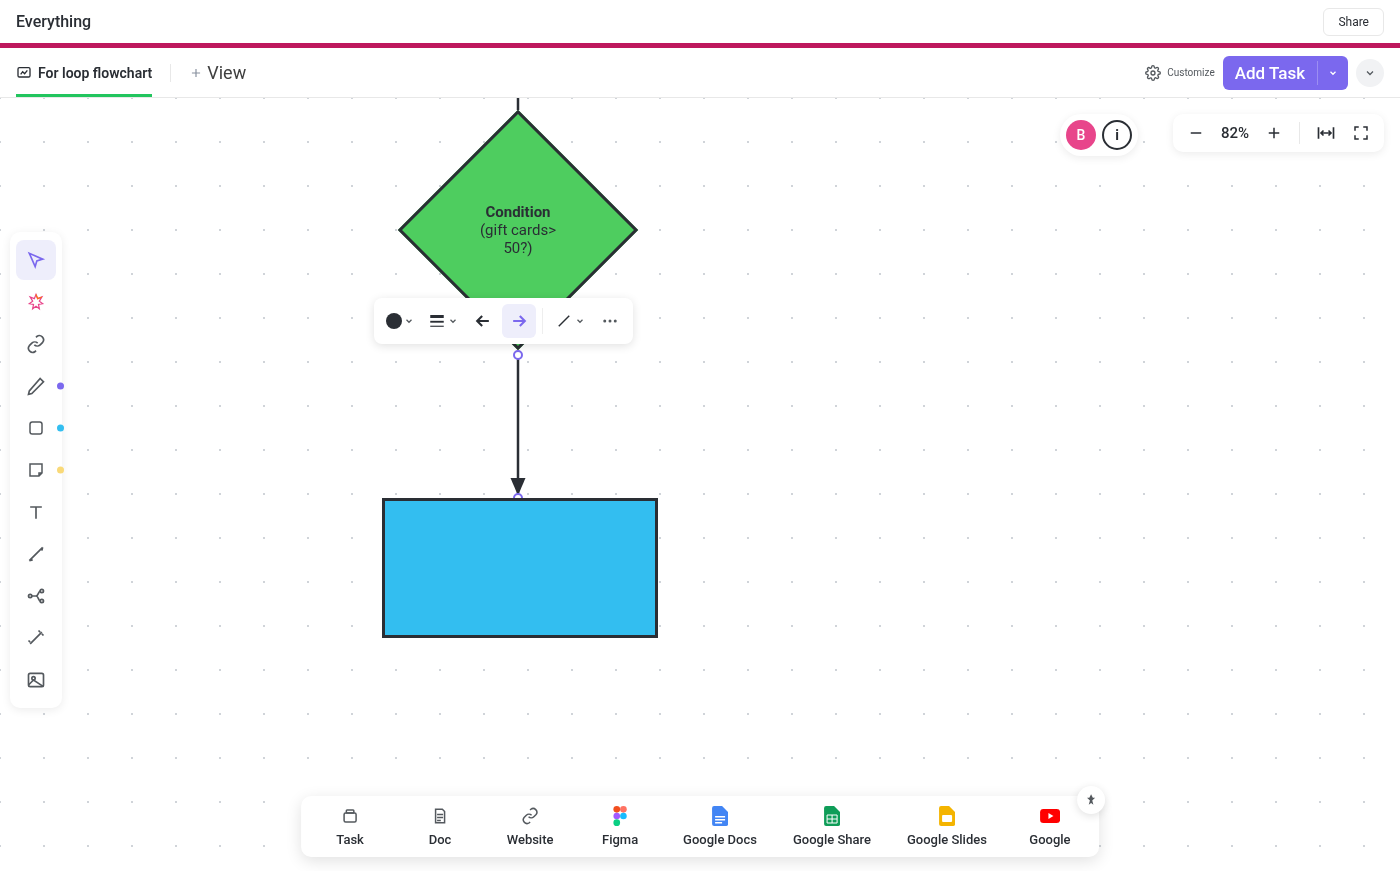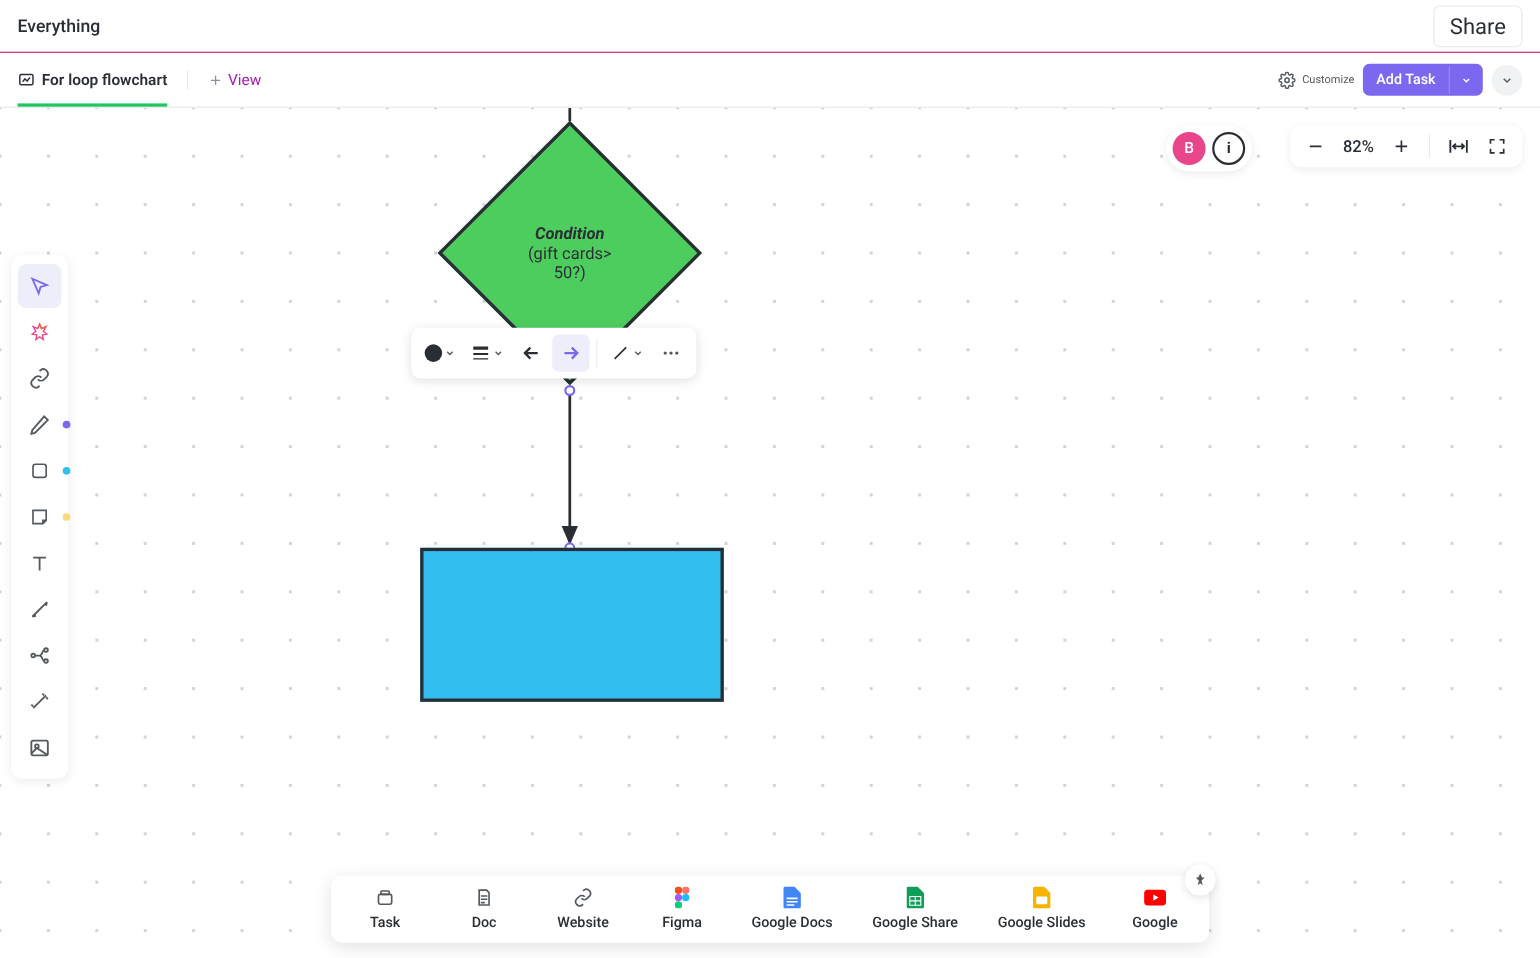"Everything" .header { border-bottom: 1px solid #be185d -> 5px solid #be185d }
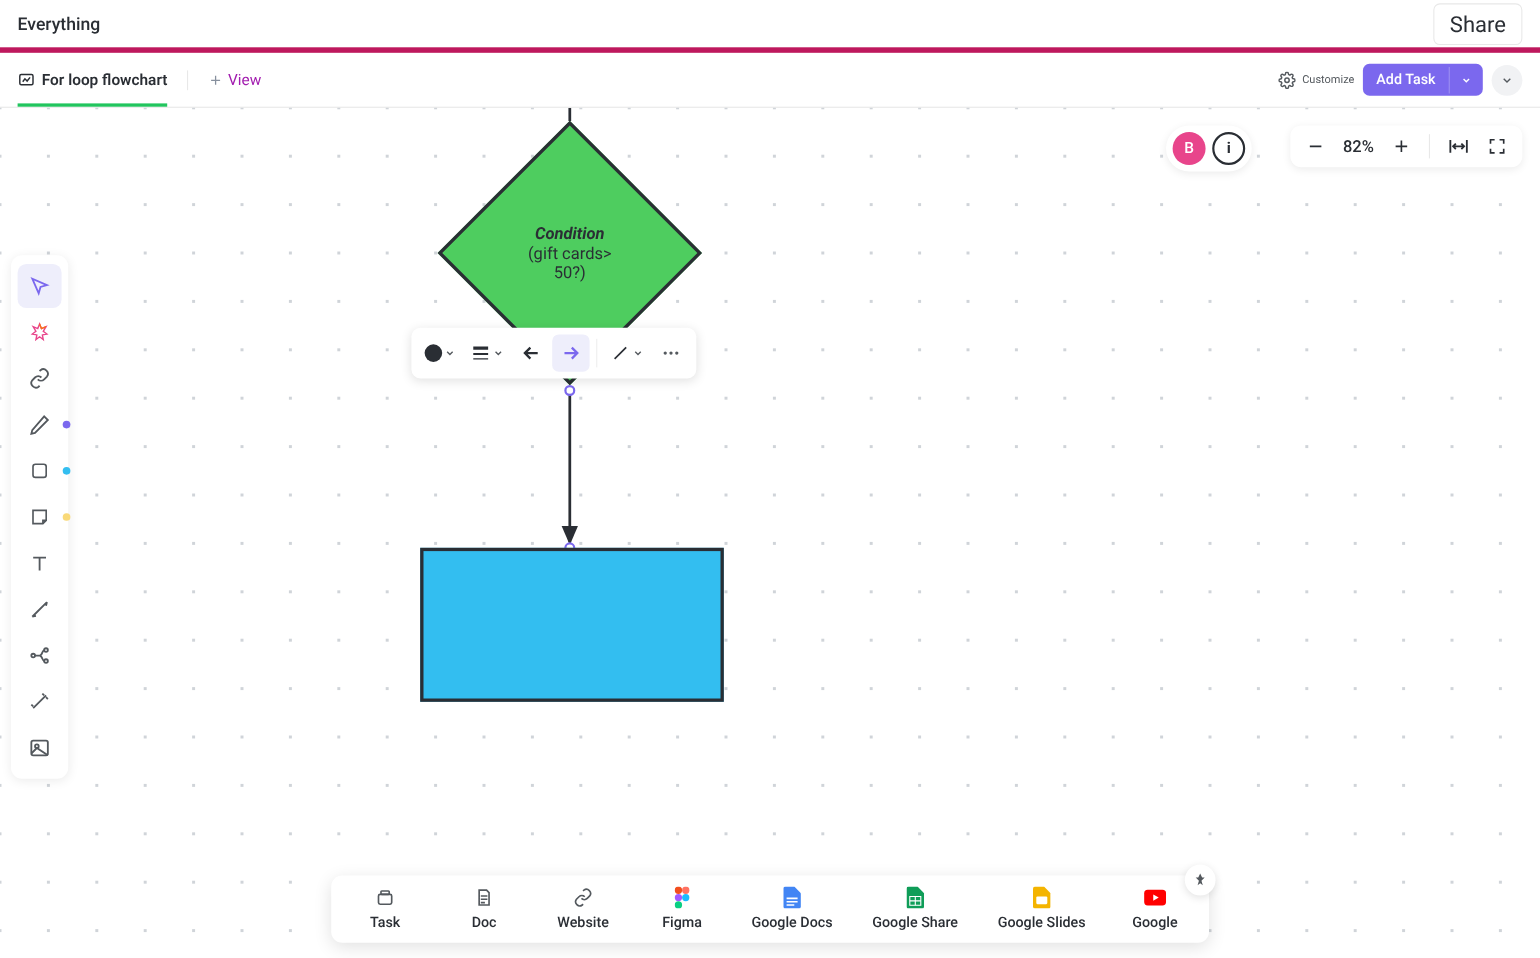"Share" .share-btn { font-size: 20px -> 12px }
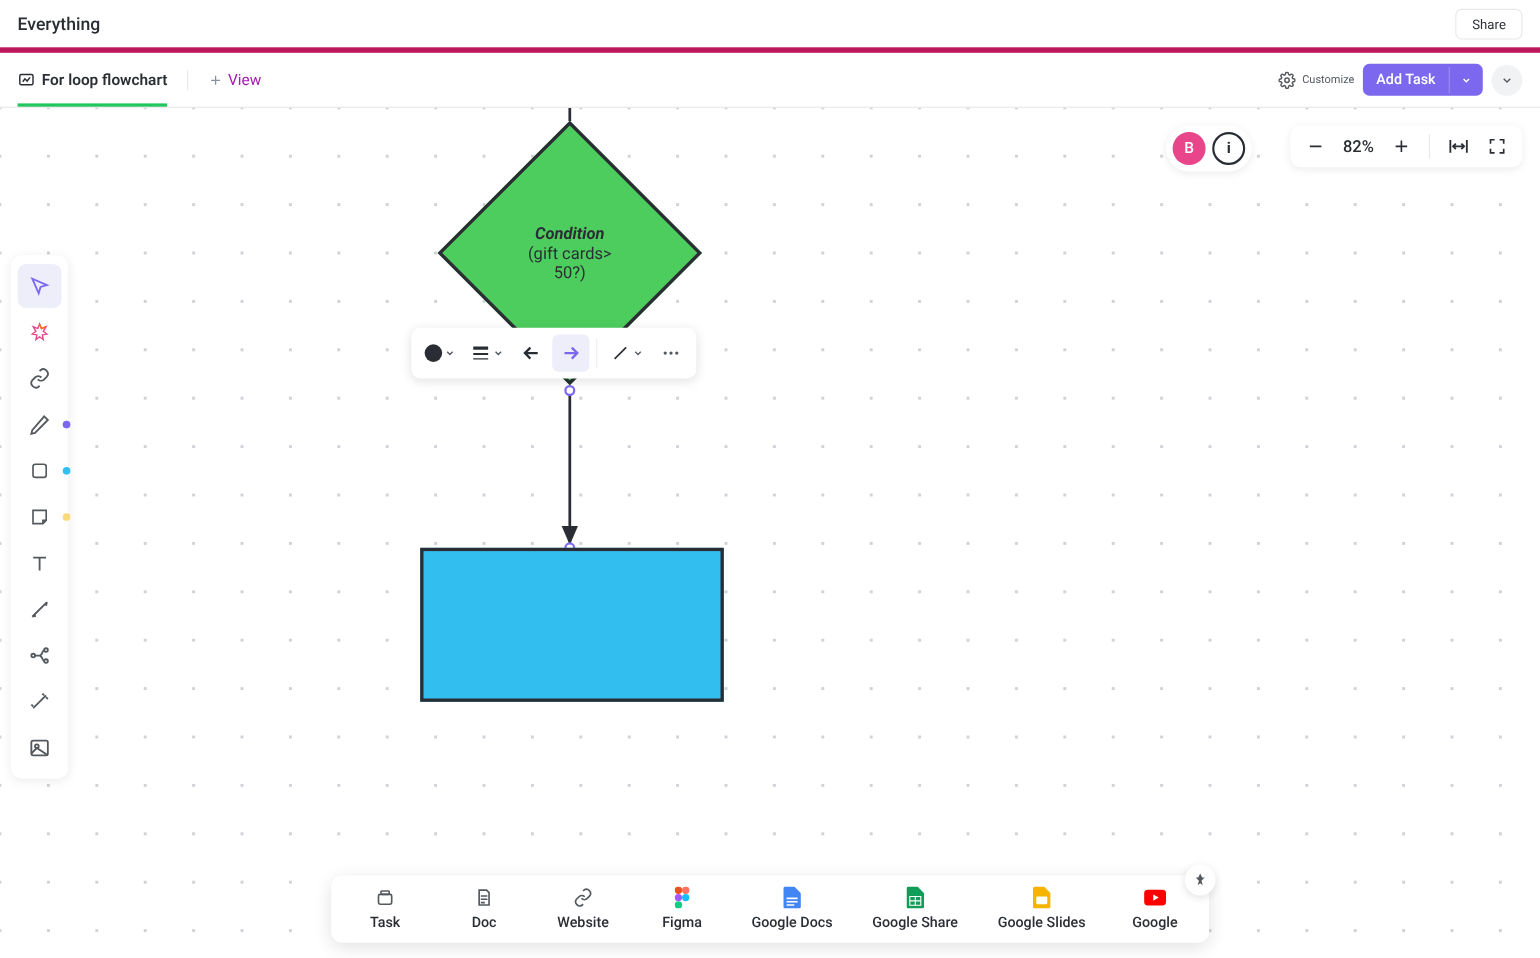"View" .tab-view { color: #a21caf -> #404040; font-size: 14px -> 18px }
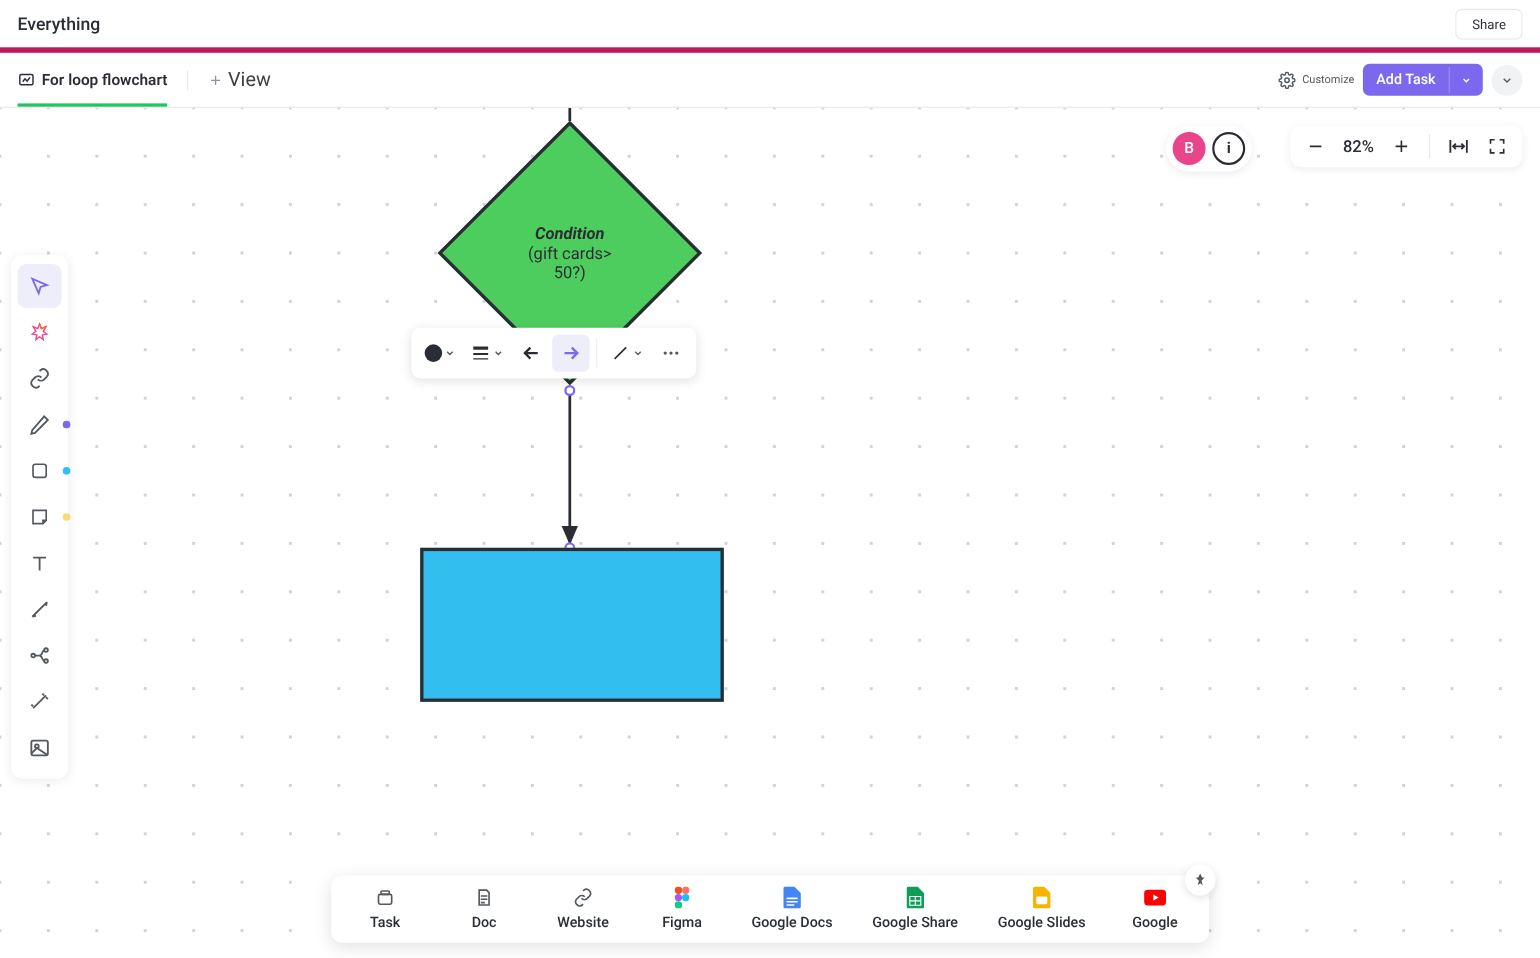"Add Task" .addtask-main { font-size: 13px -> 17px }
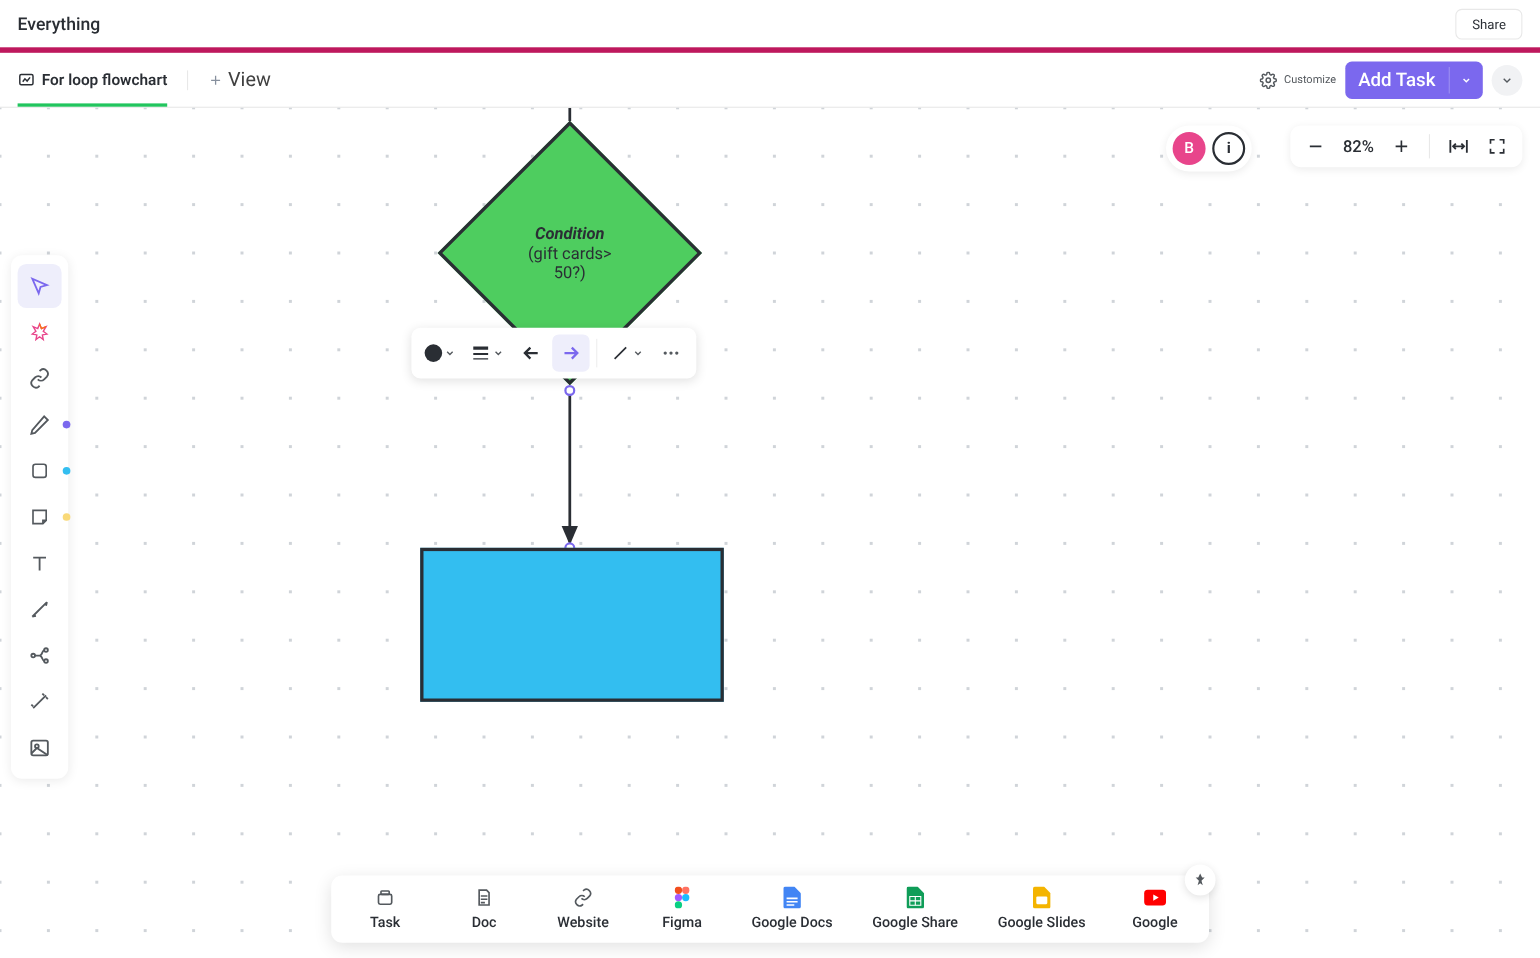"Condition" .diamond-title { font-style: italic -> none }
